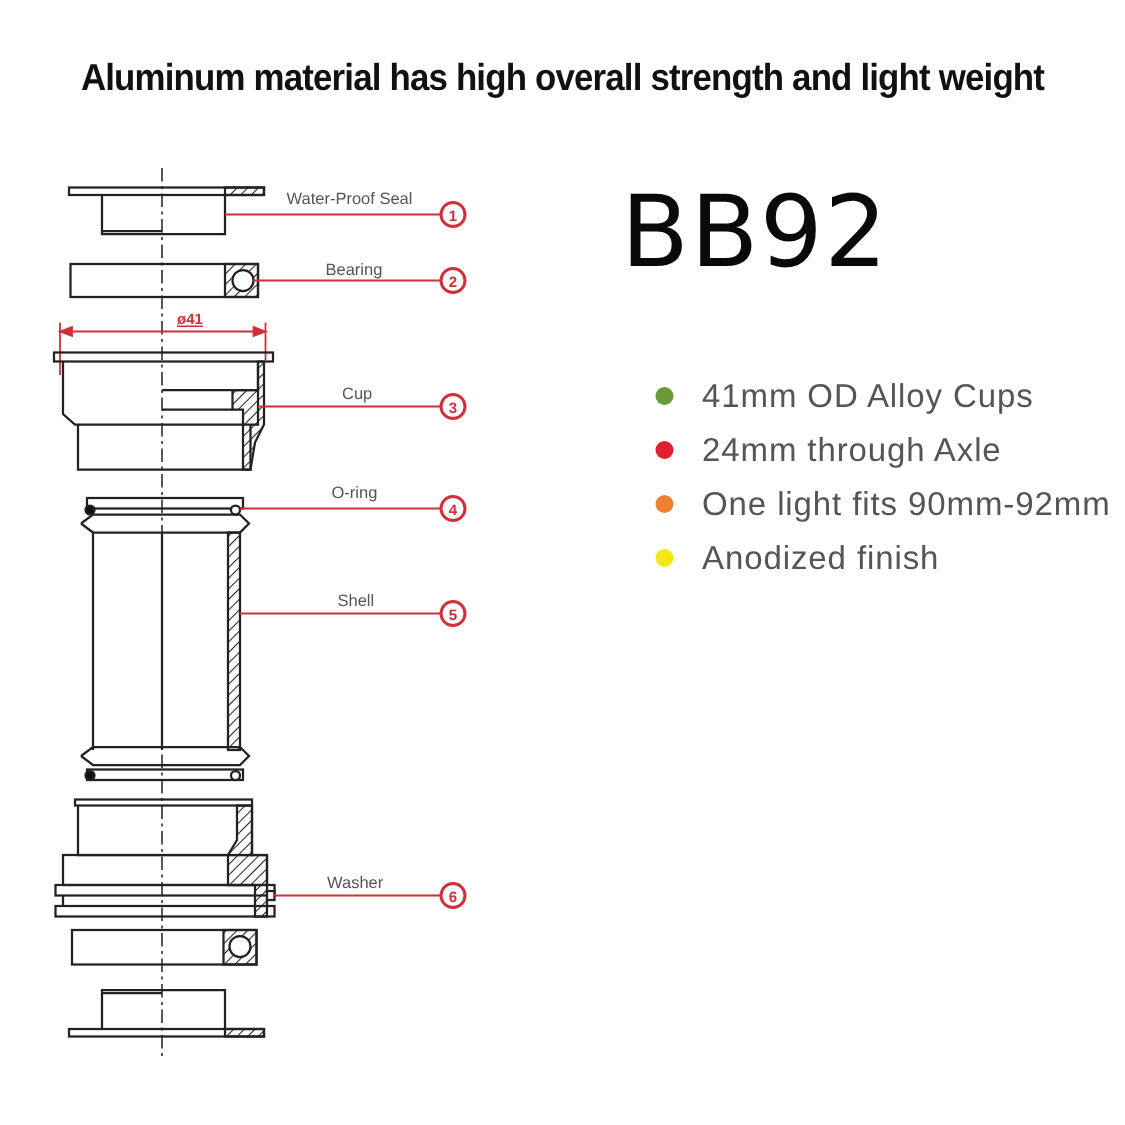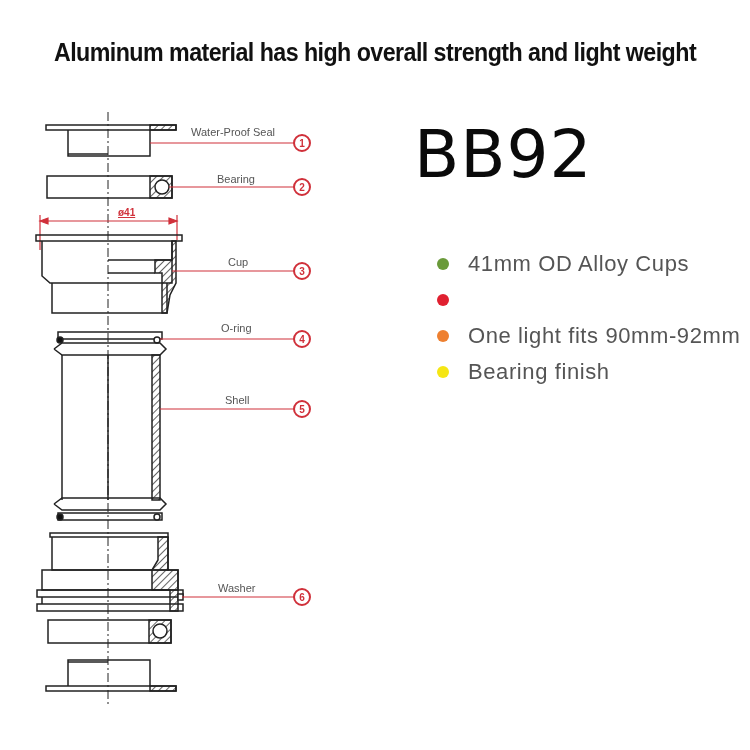"24mm through Axle" span.feature-text { html: none -> <span>24mm through Axle</span> }
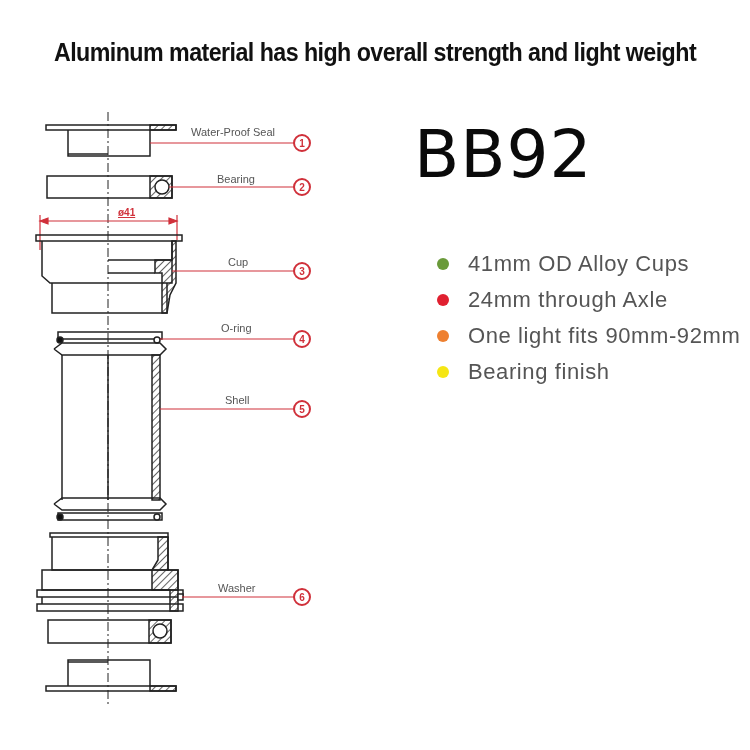"Bearing finish" span.feature-text { text: Bearing -> Anodized }
